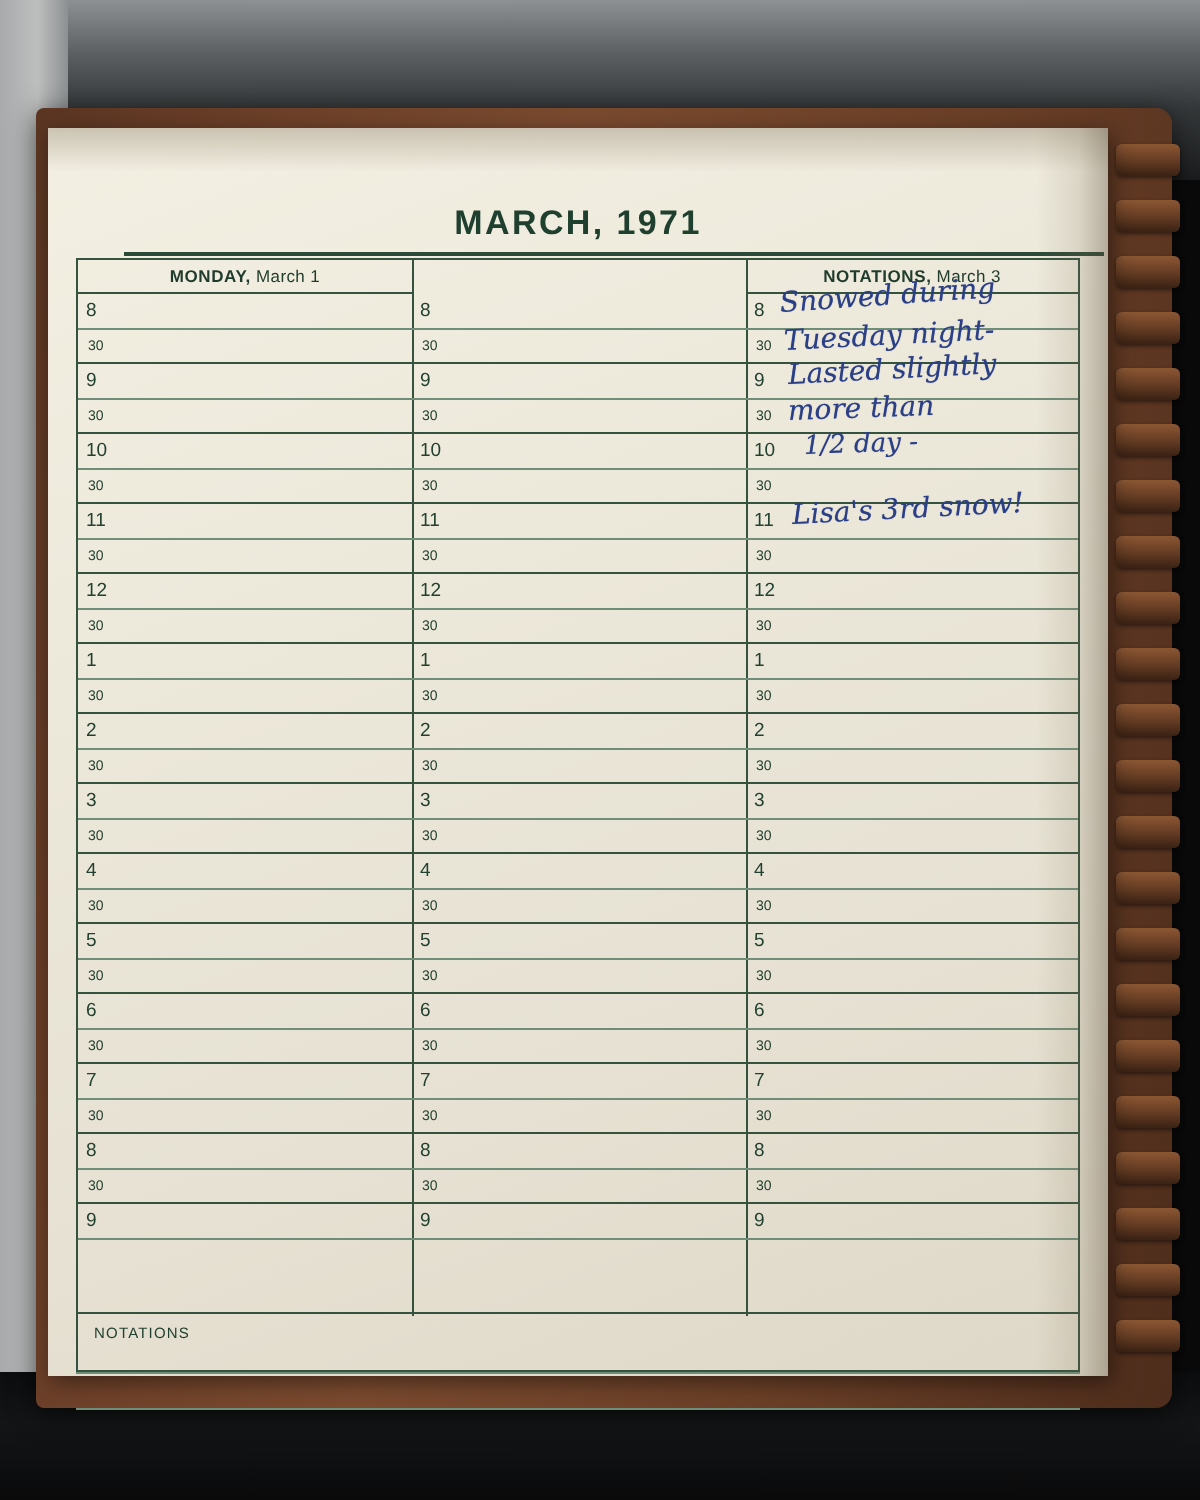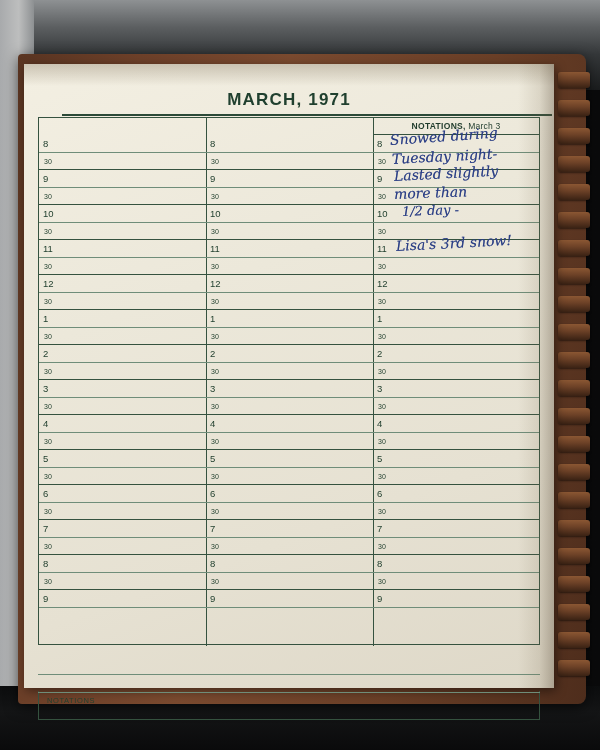"MARCH, 1971" .content { top: 0 -> 12px }
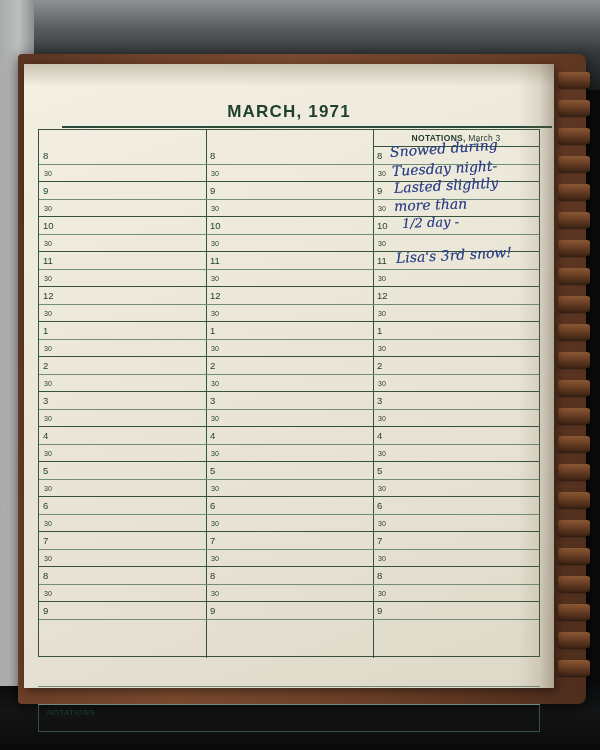"MONDAY," div.day-head { html: none -> <div> <b>MONDAY,</b> <span>&nbsp;March 1</span> </div> }
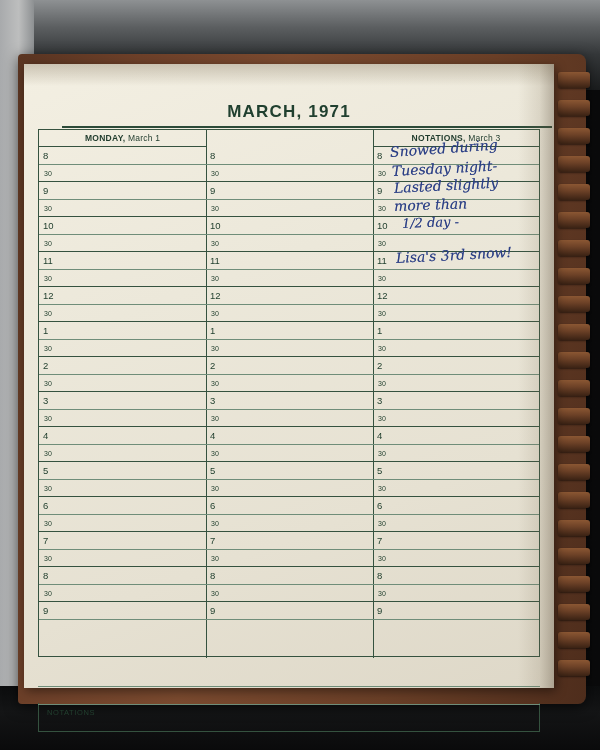"NOTATIONS" .notations { margin-top: 46px -> none }
